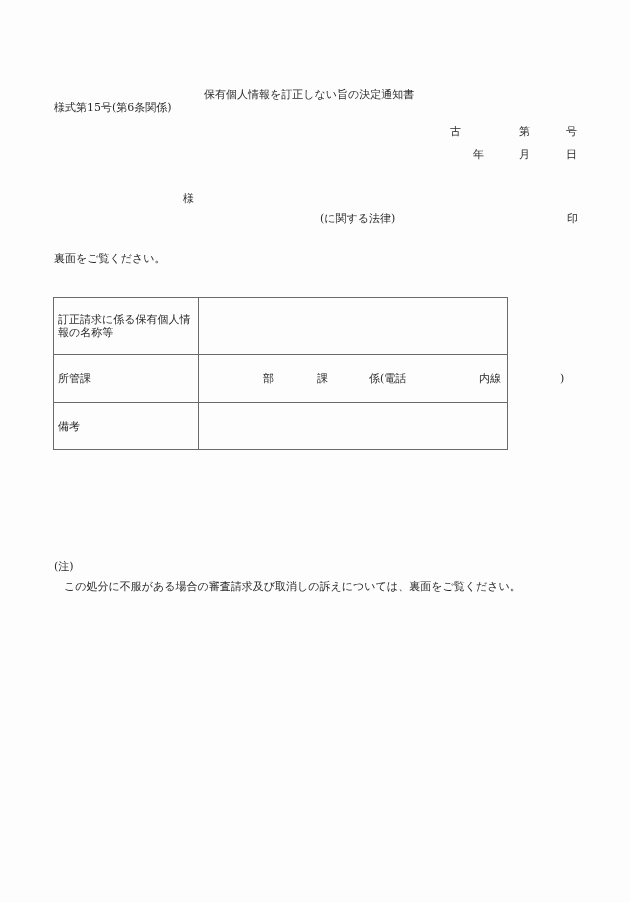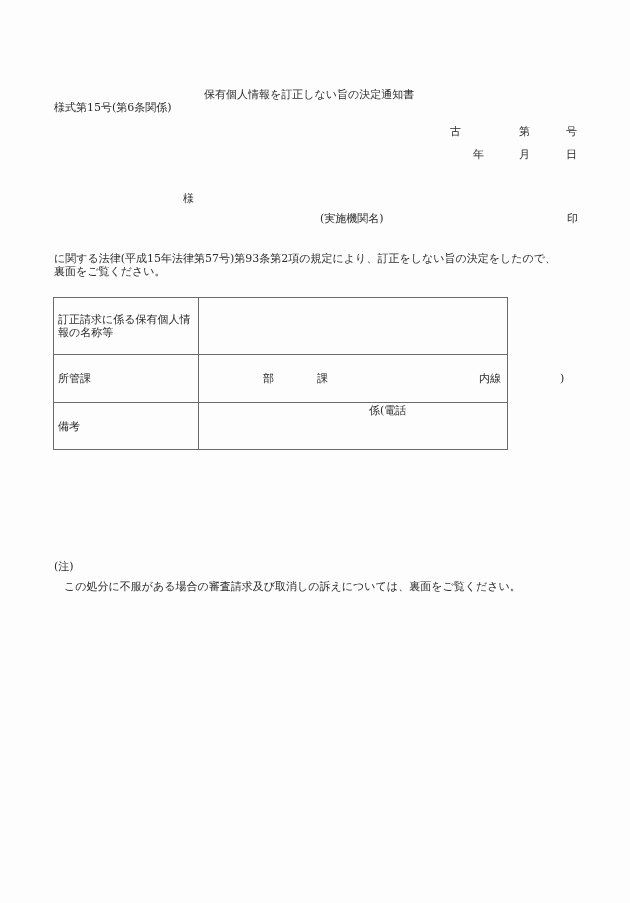"(実施機関名)" div.abs { text: 実施機関名 -> に関する法律 }
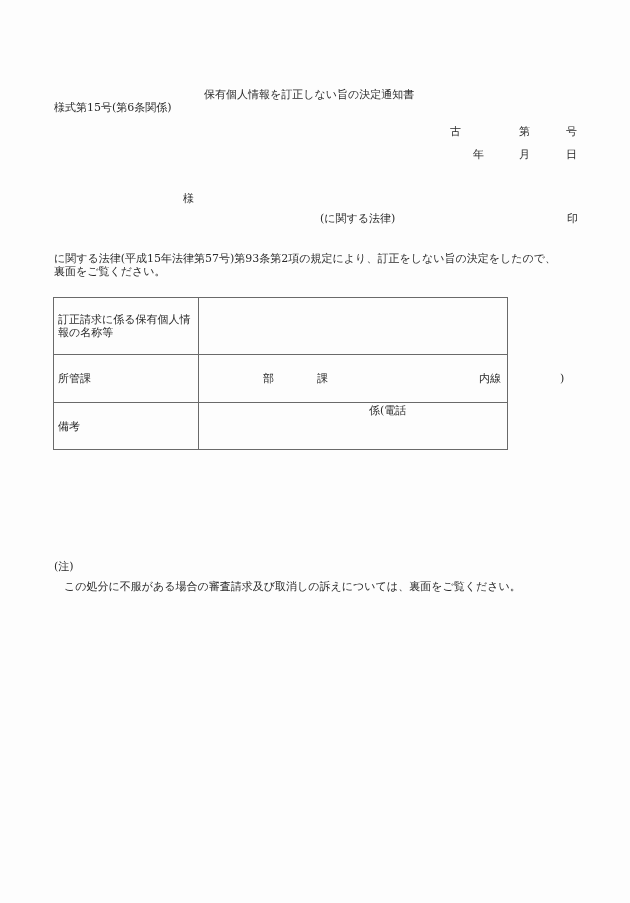"に関する法律(平成15年法律第57号)第93条第2項の規定により、訂正をしない旨" span.line { html: <span>に関する法律(平成15年法律第57号)第93条第2項の規定により、訂正をしない旨の決定をしたので、</span> -> none }
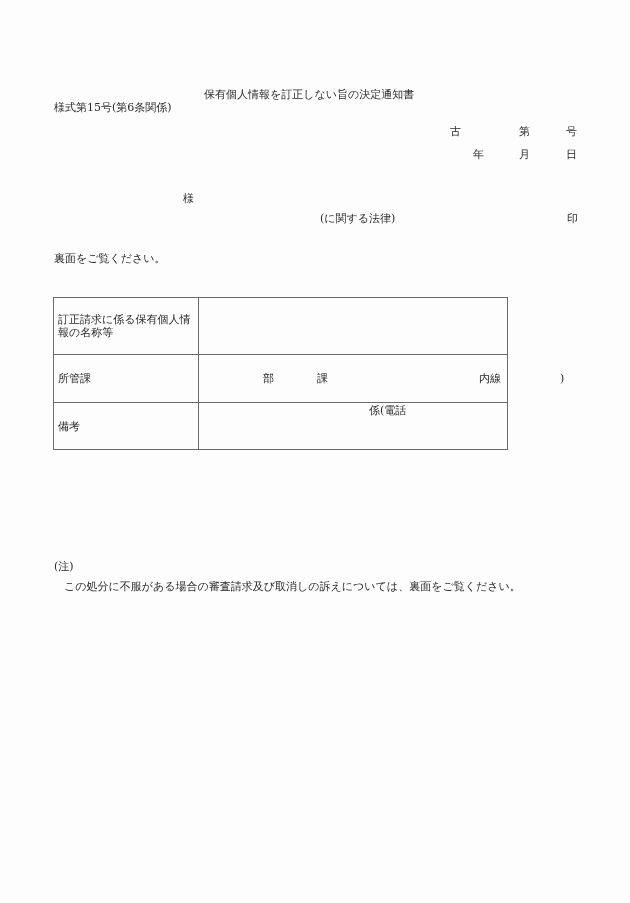"係(電話" span { margin-top: 32px -> none }
